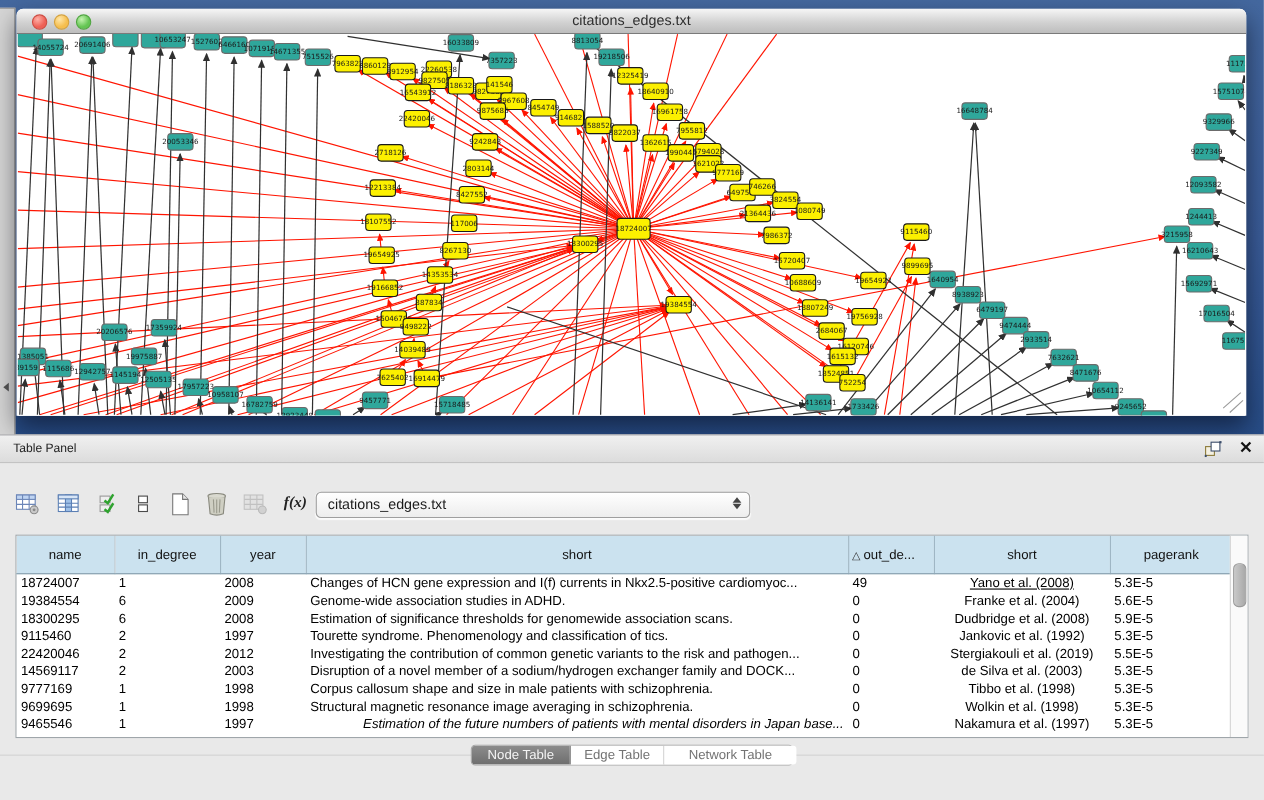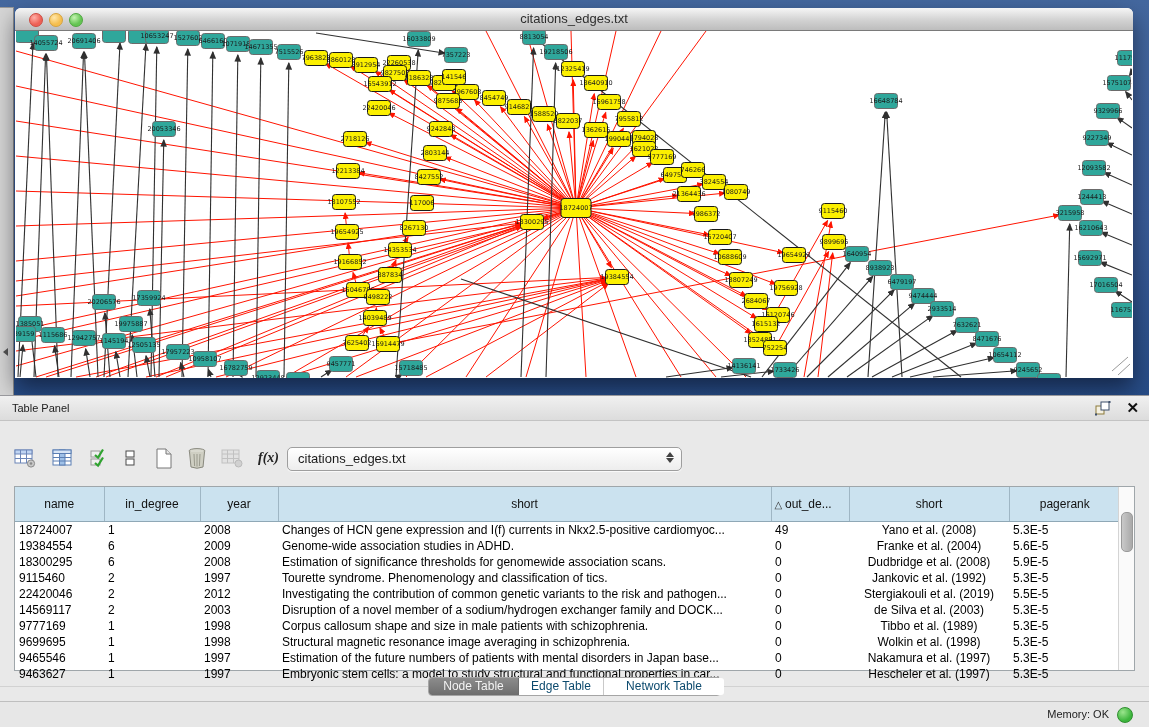"Yano et al. (2008)" td { text-decoration: none -> underline }
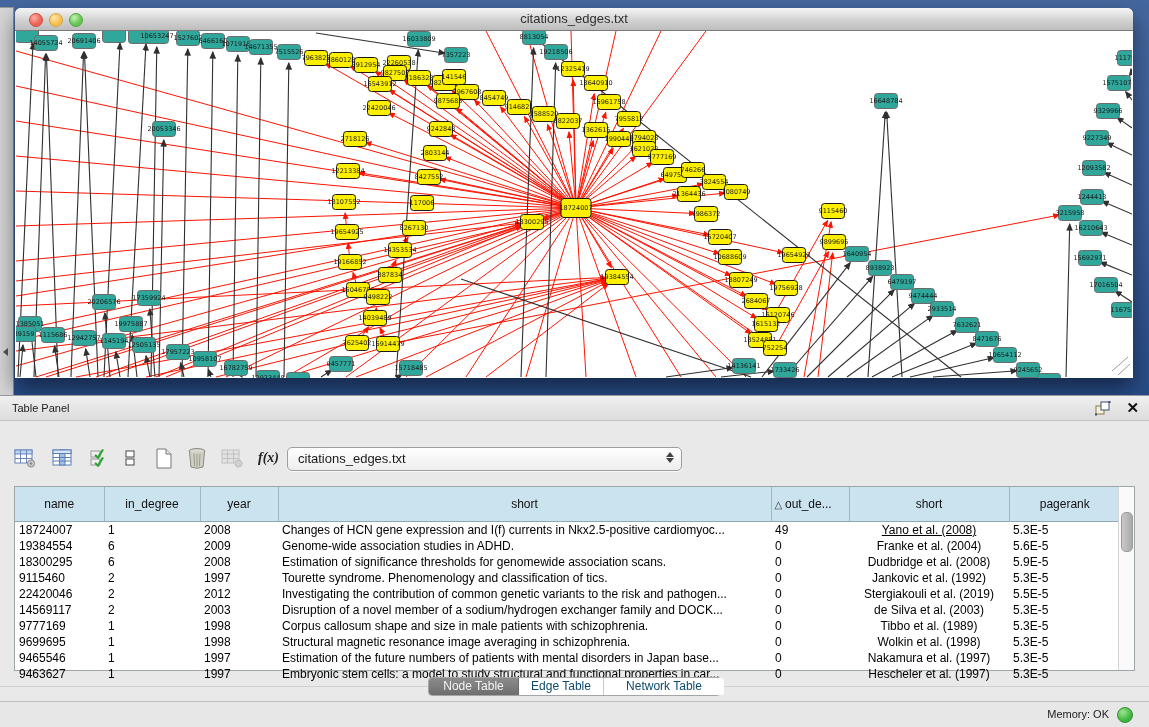"Tibbo et al. (1989)" td { text: 1989 -> 1998 }
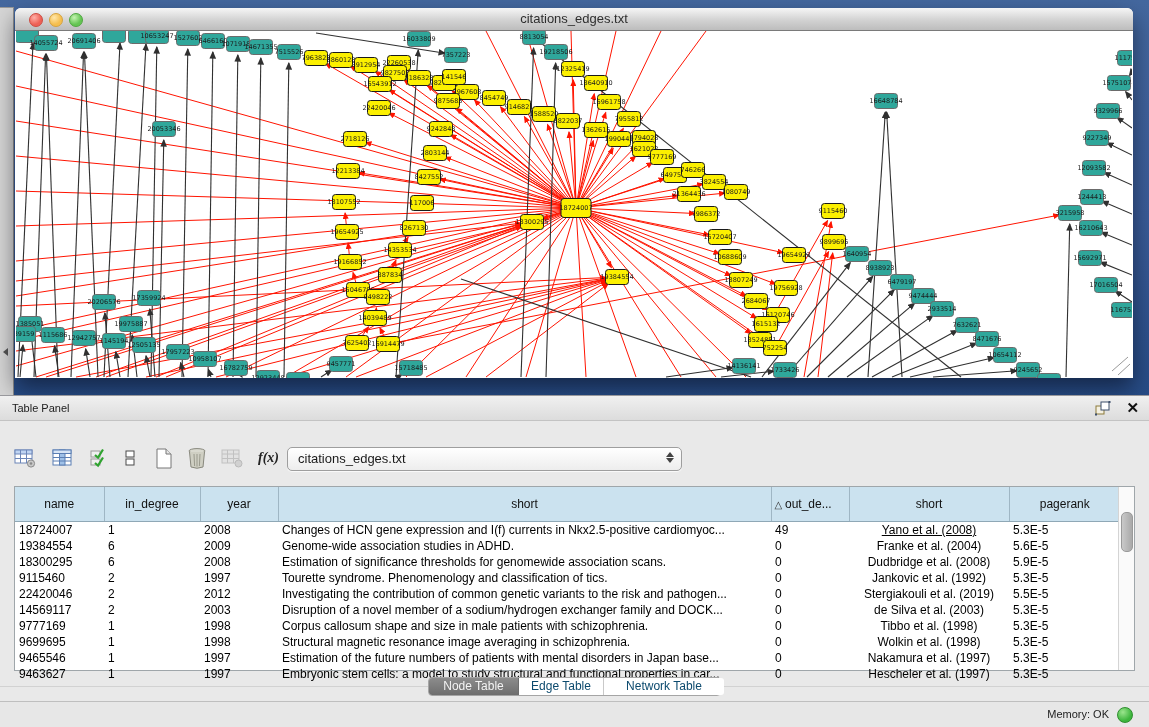"Estimation of the future numbers" td { font-style: none -> italic; text-align: left -> right }
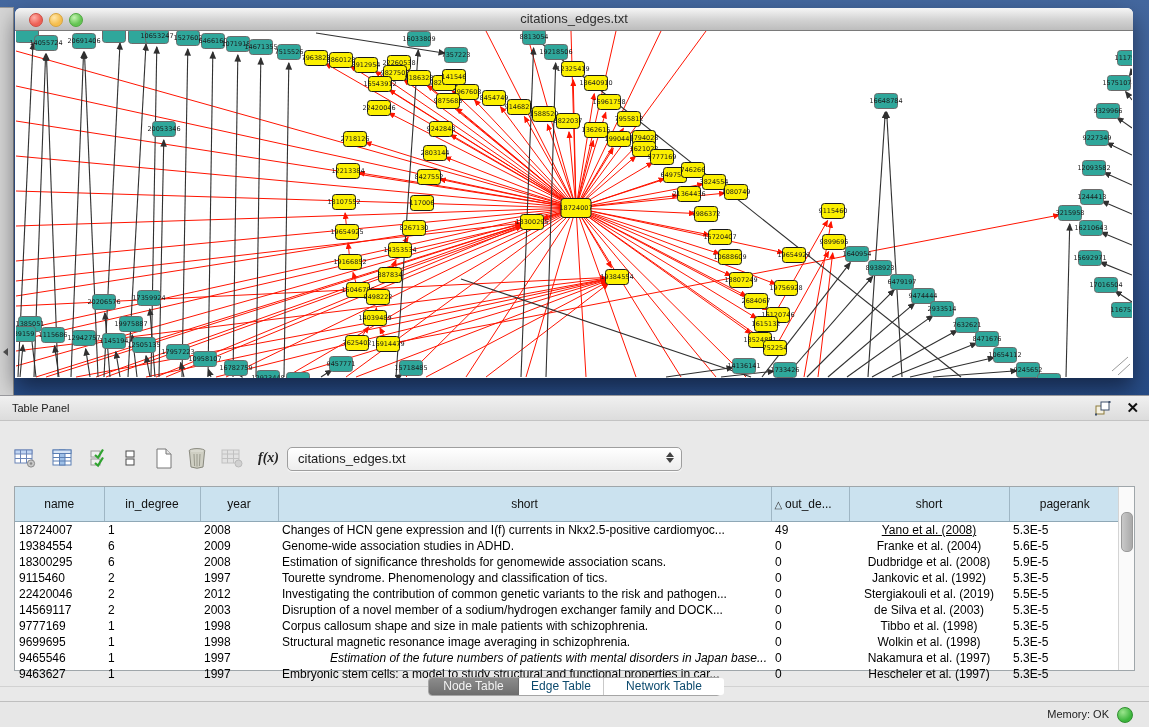"9463627" tr { html: <tr> <td>9463627</td> <td>1</td> <td>1997</td> <td>Embryonic stem cells: a model to study structural and functional properties in car...</td> <td>0</td> <td>Hescheler et al. (1997)</td> <td>5.3E-5</td> </tr> -> none }
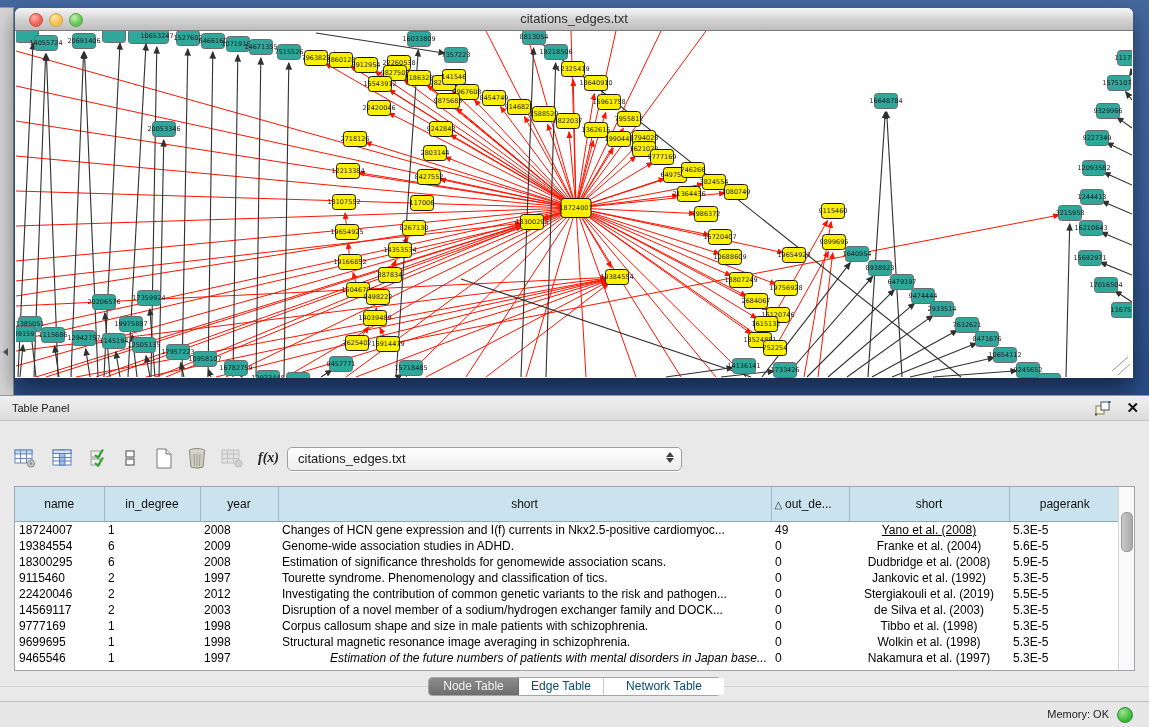"Edge Table" .tab { color: #0c4a6e -> #737373 }
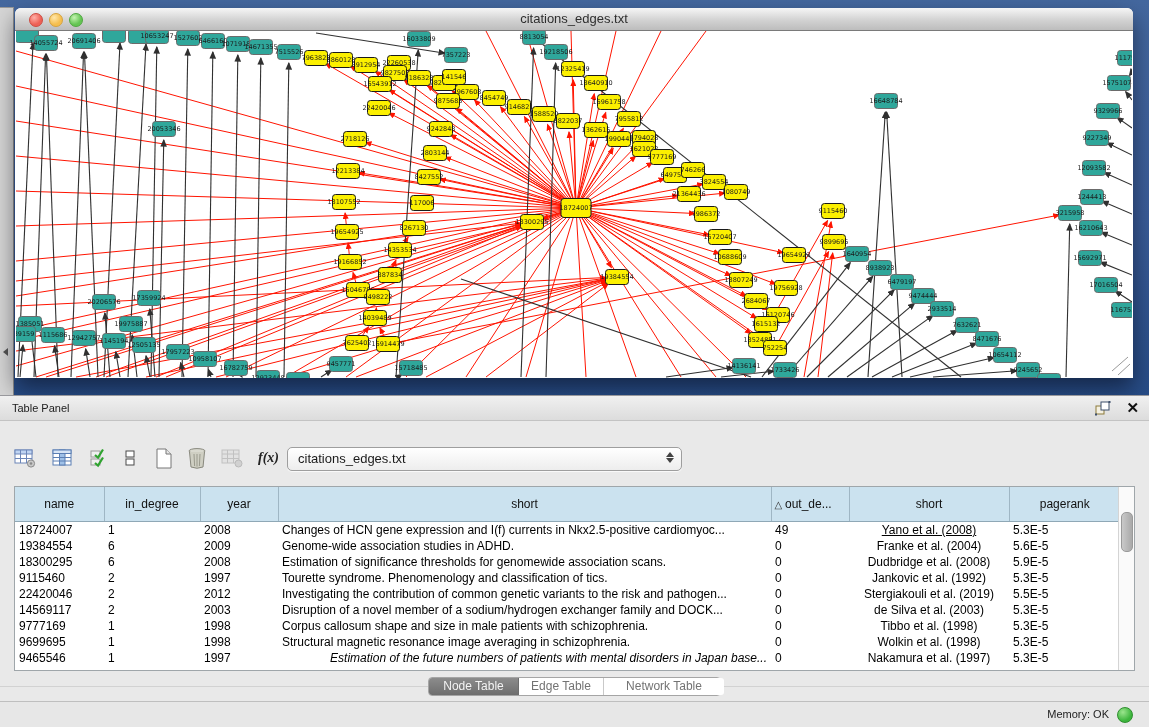"Memory: OK" div { html: <div> <span>Memory: OK</span> <span></span> </div> -> none }
